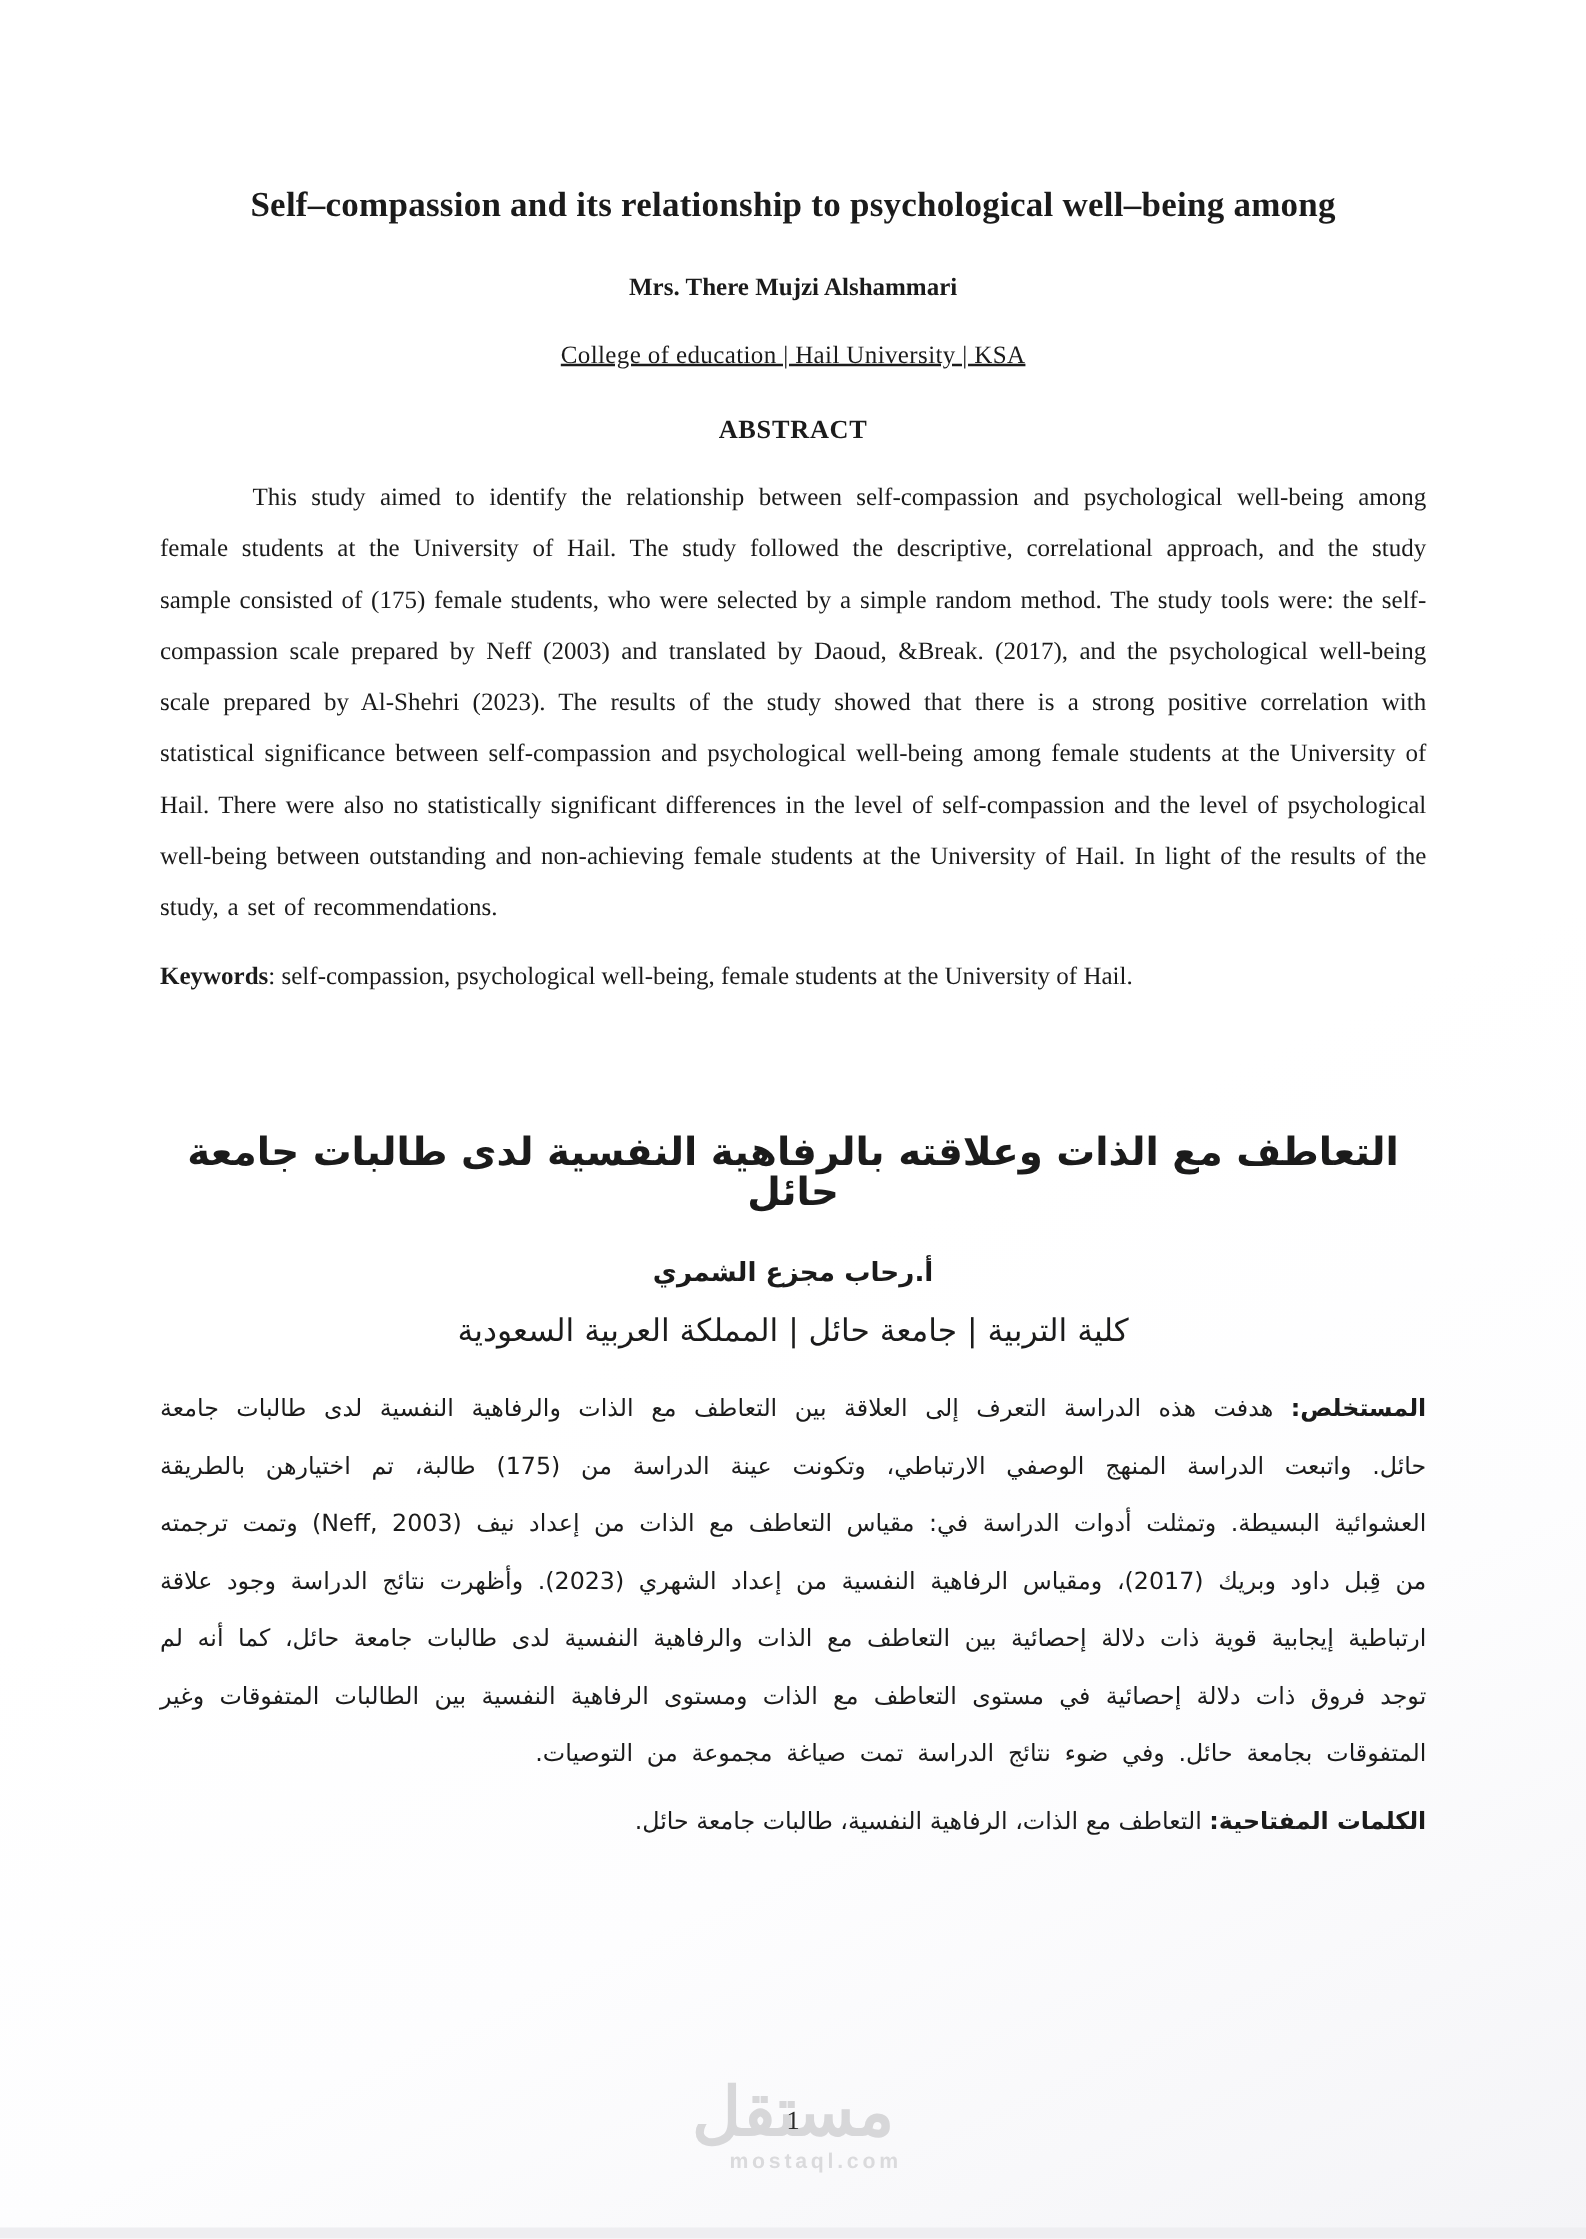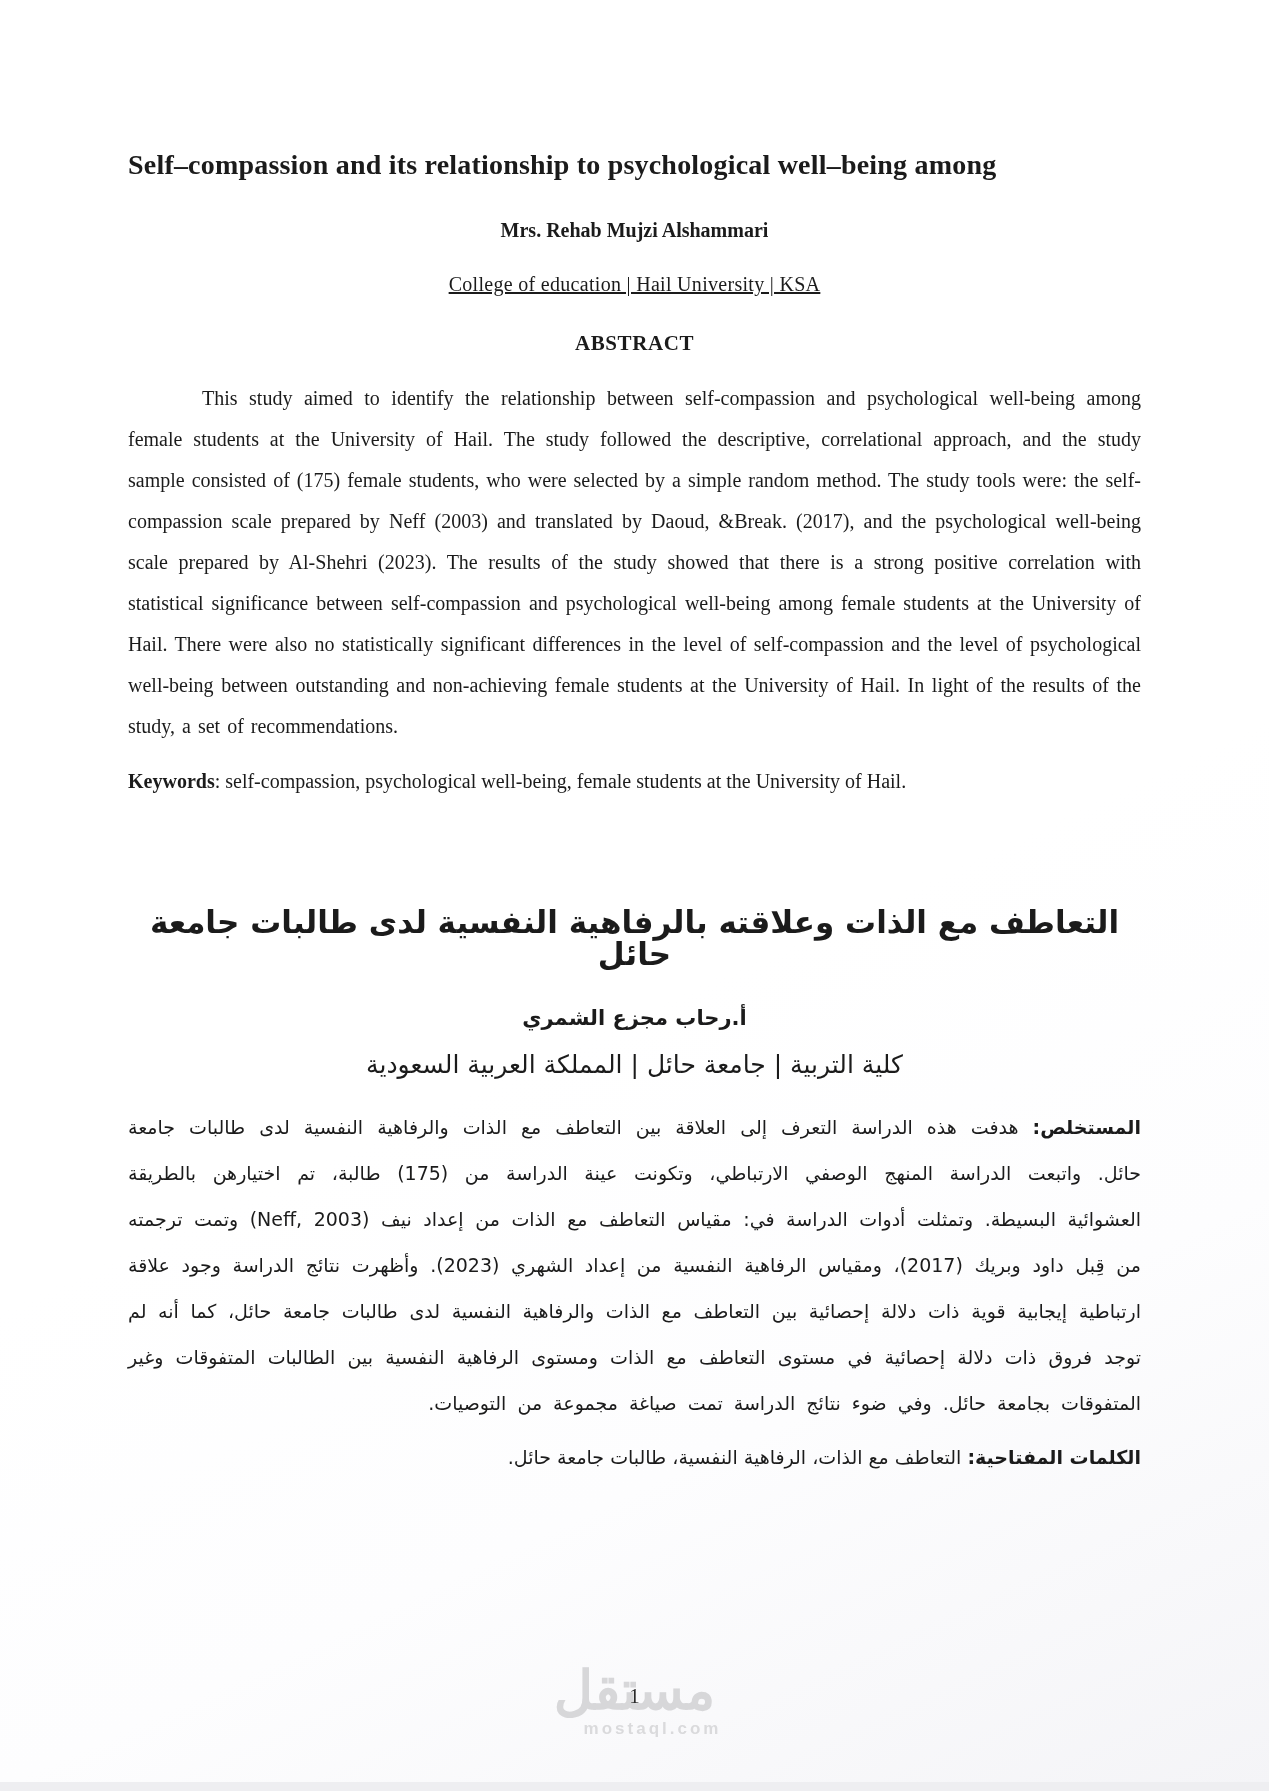"Self–compassion and its relationship to" .en-title { text-align: none -> center }
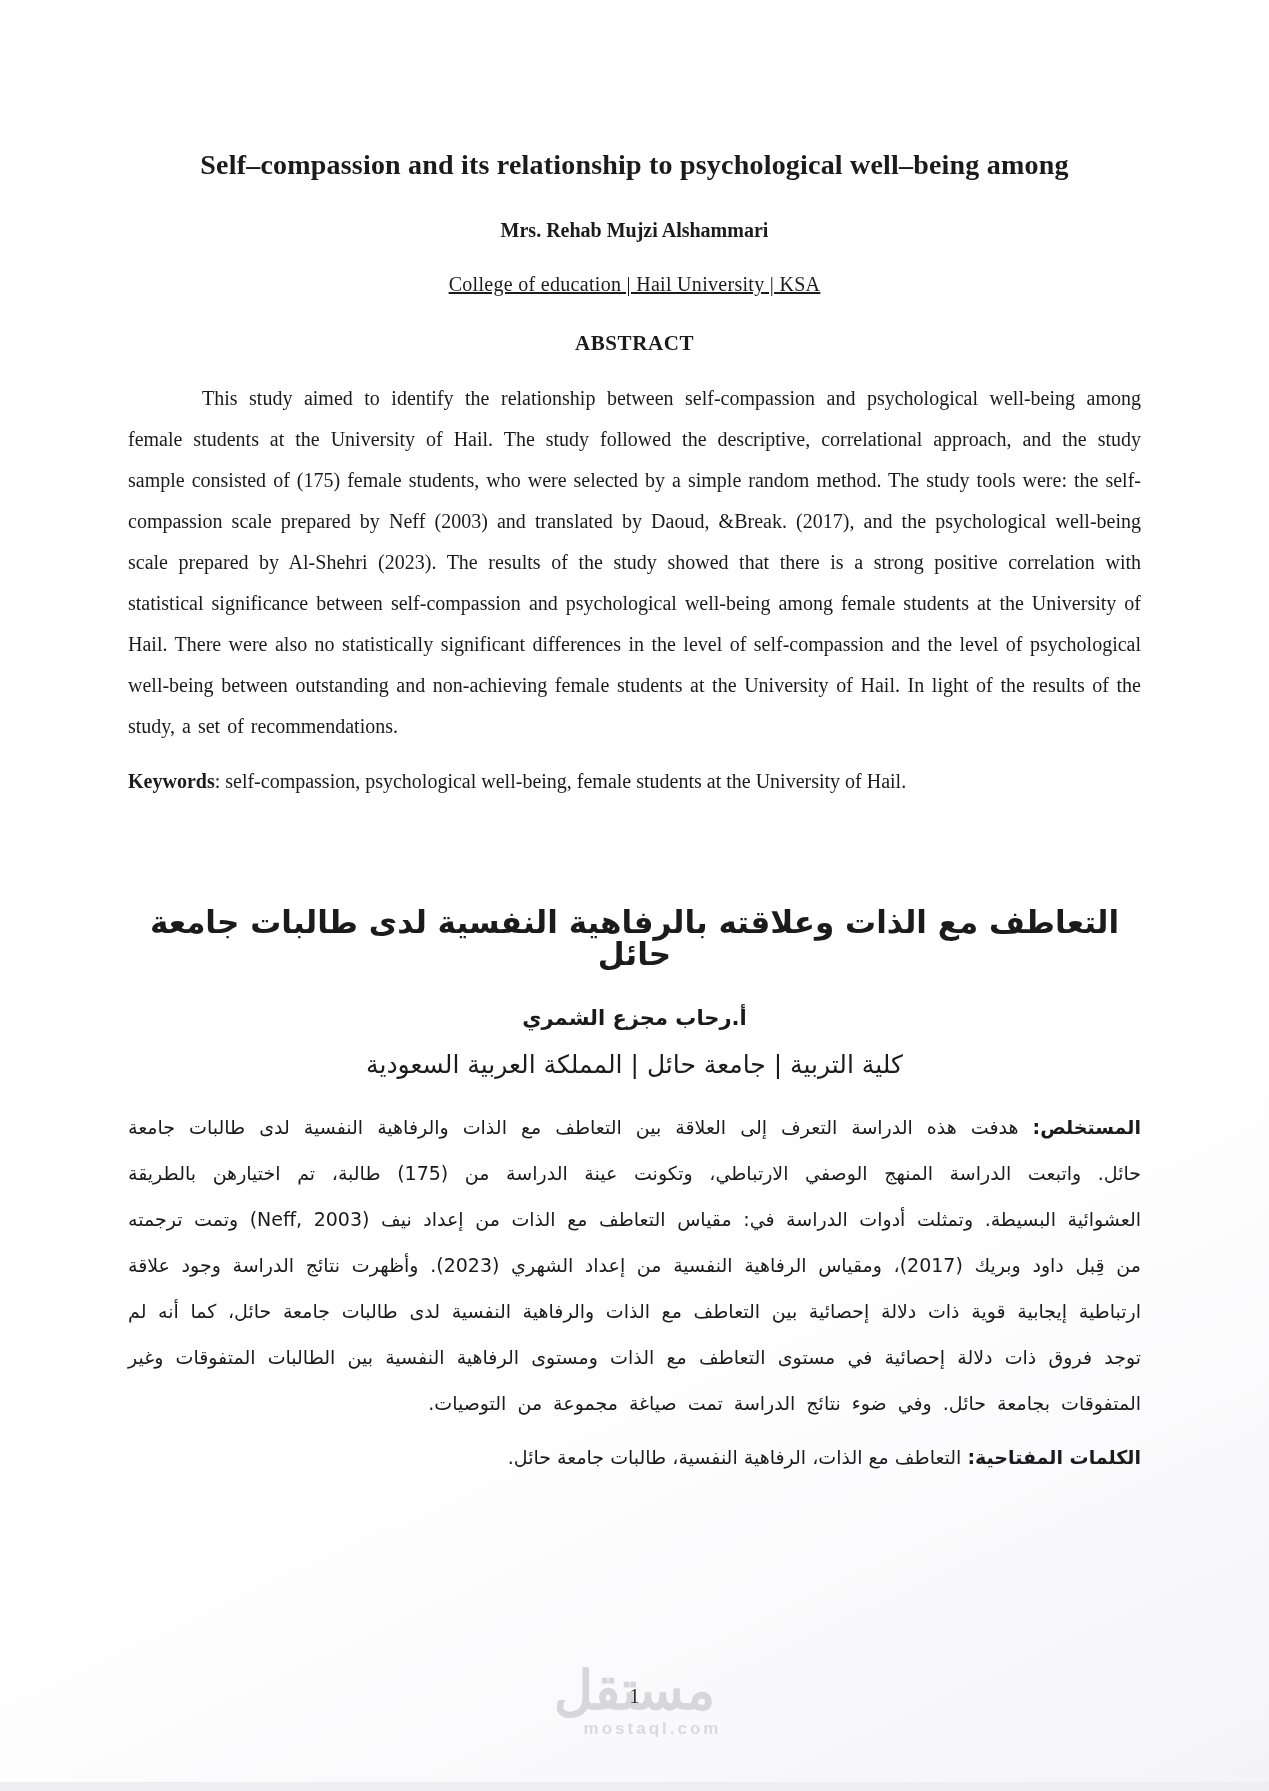"Mrs. Rehab Mujzi Alshammari" div.en-author { text: Rehab -> There }
